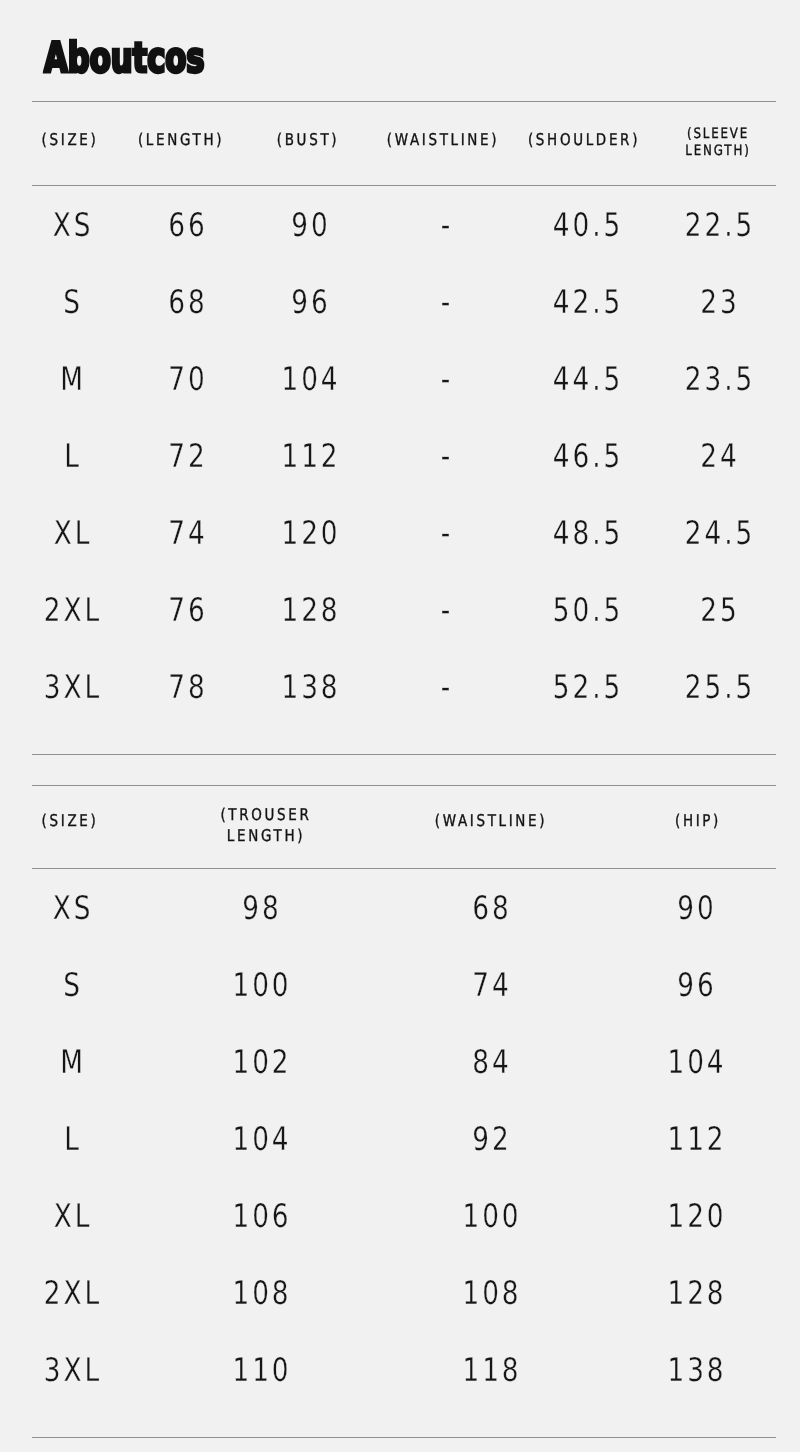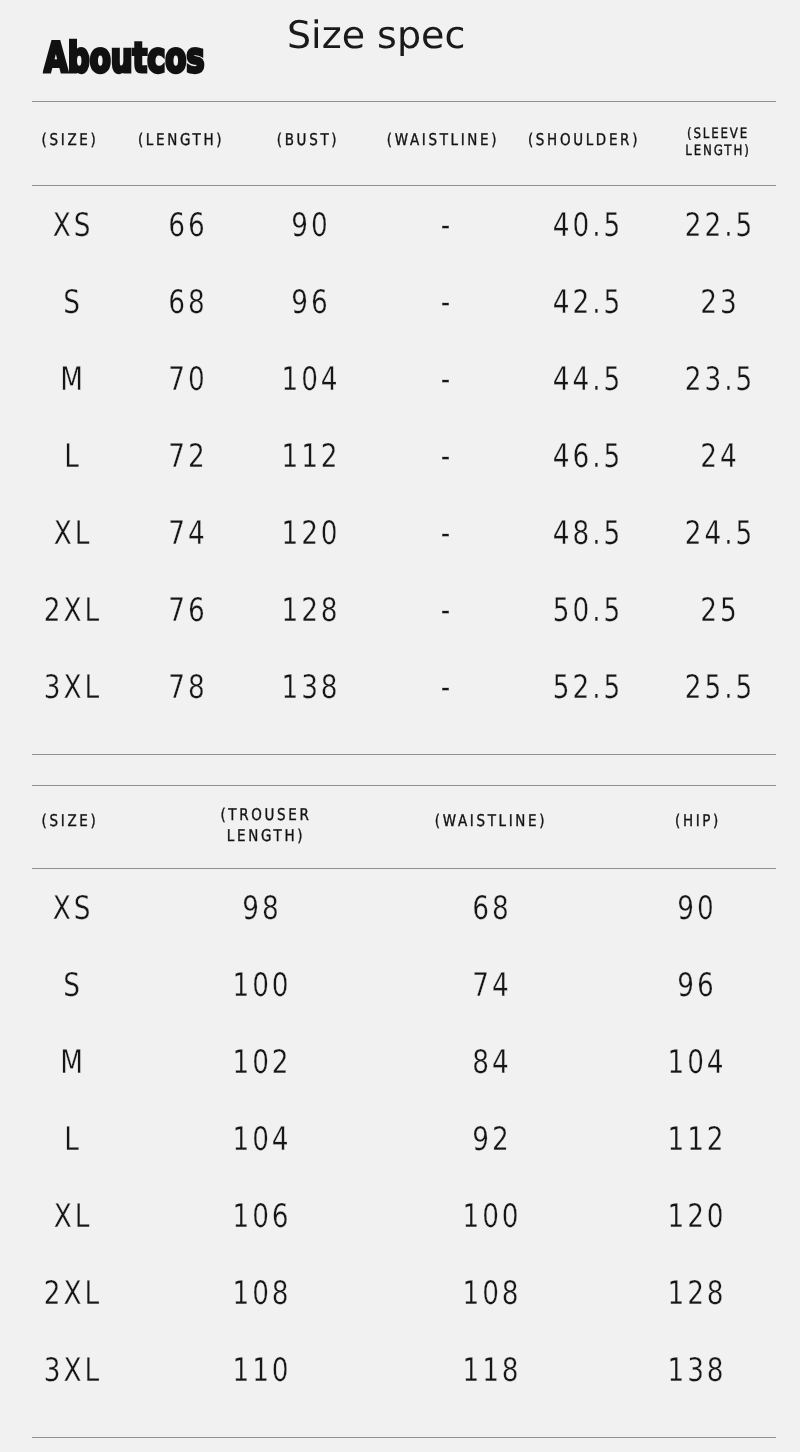"Size spec" div.doc-title { html: <div>Size spec</div> -> none }
